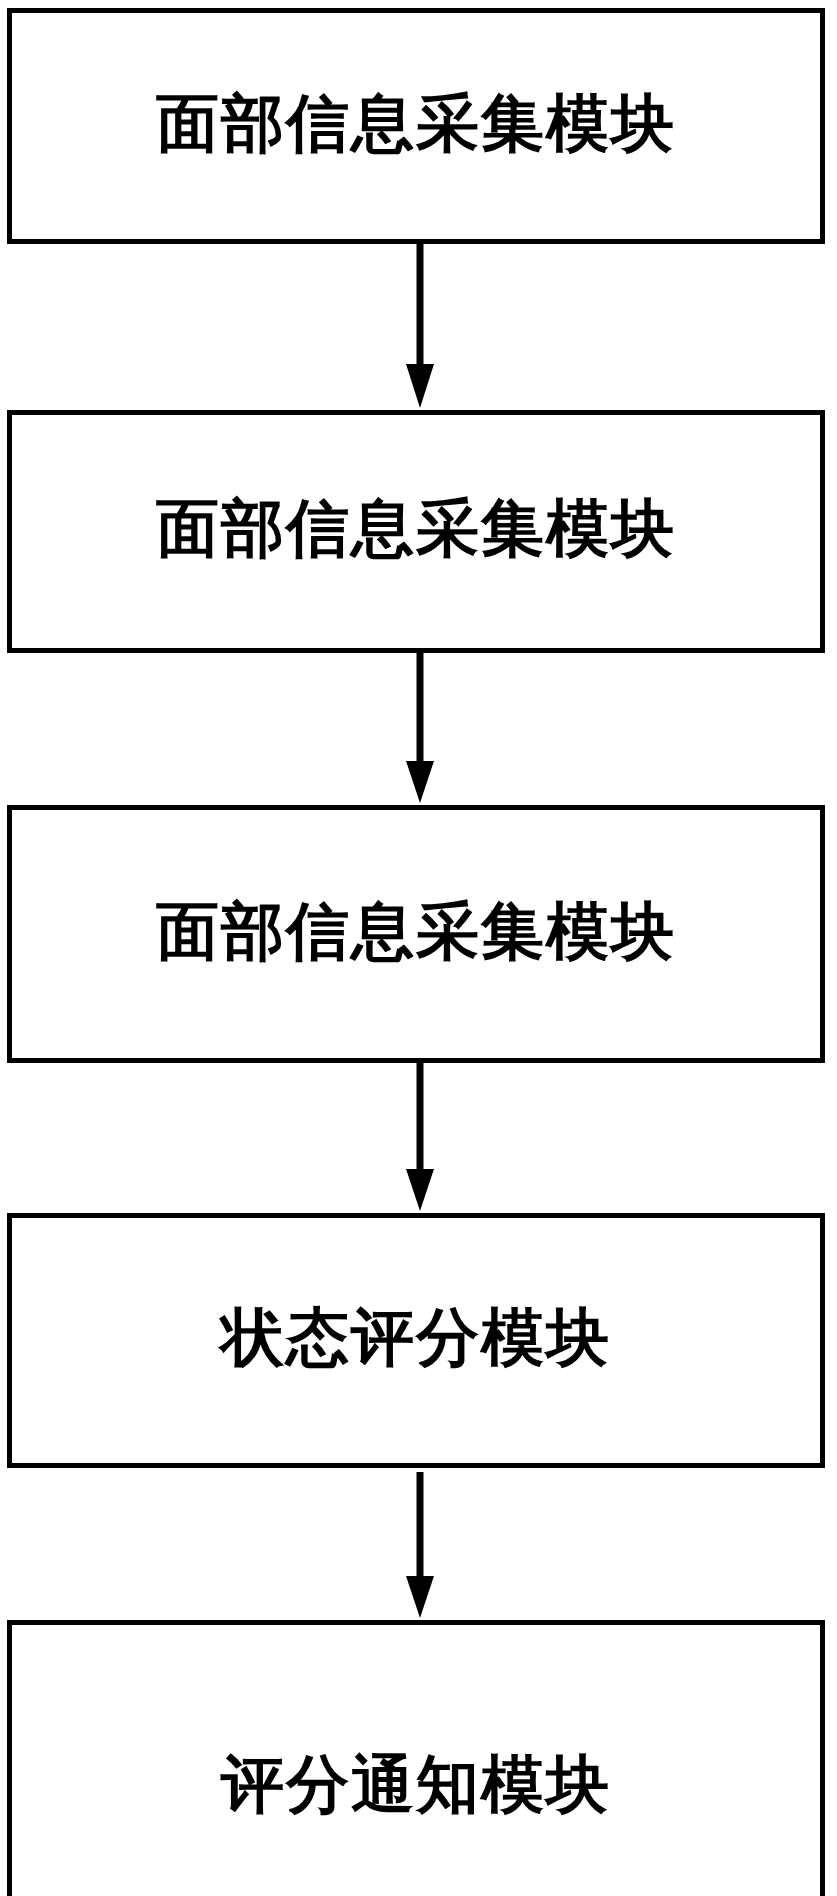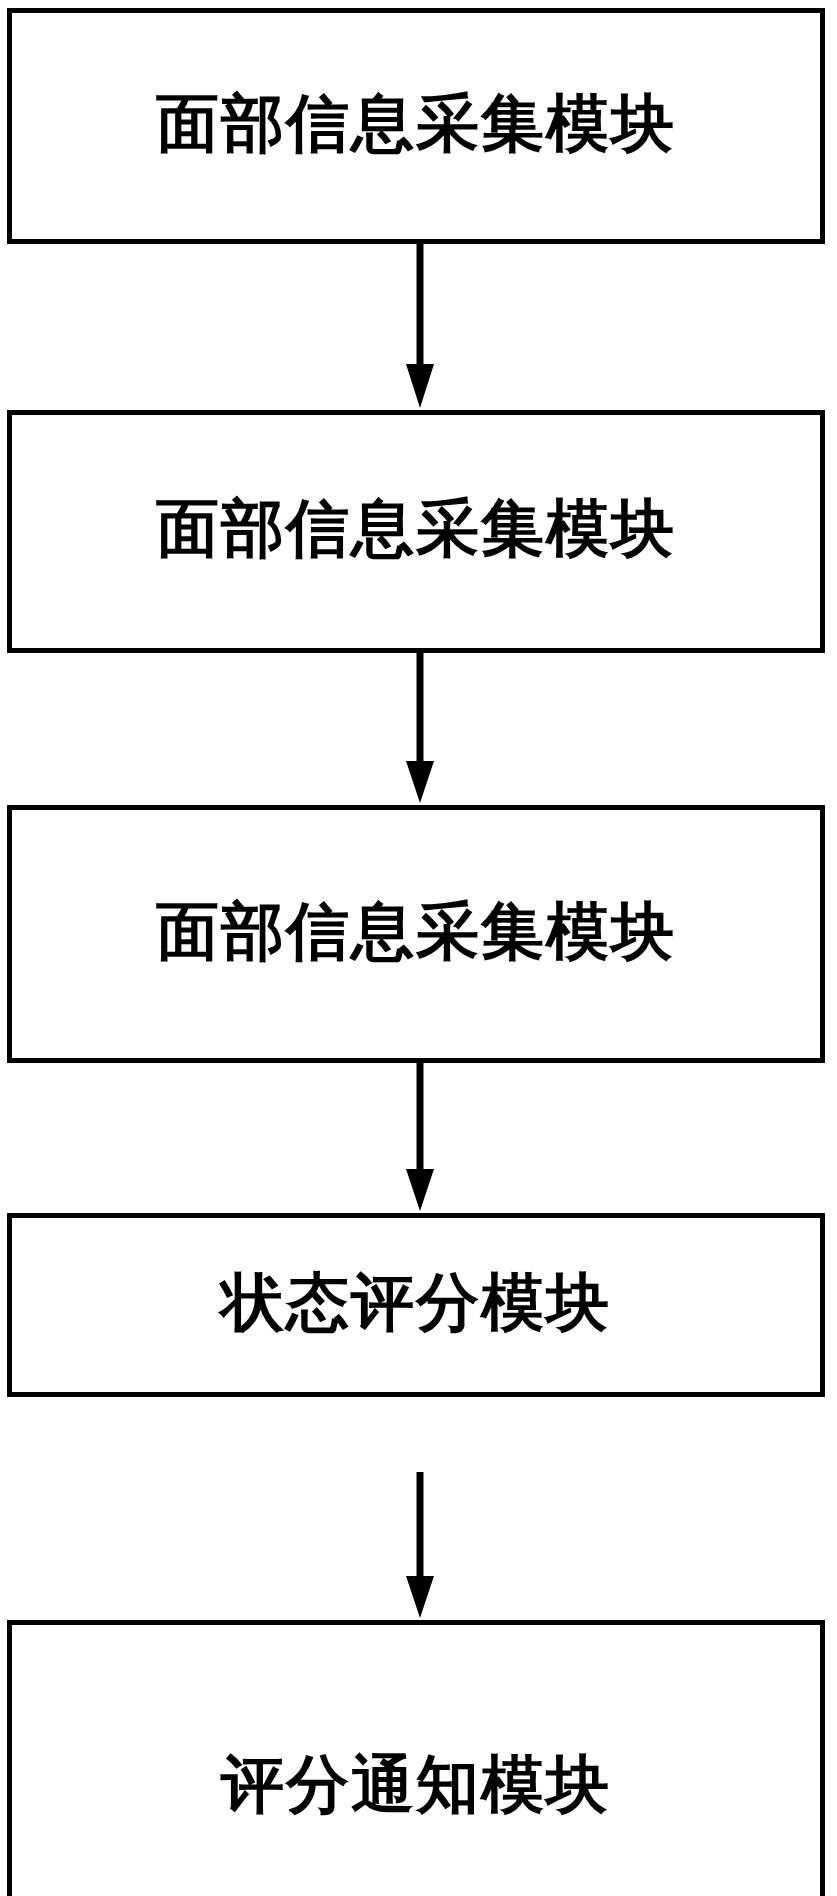"状态评分模块" div.flow-node { height: 184px -> 255px }
